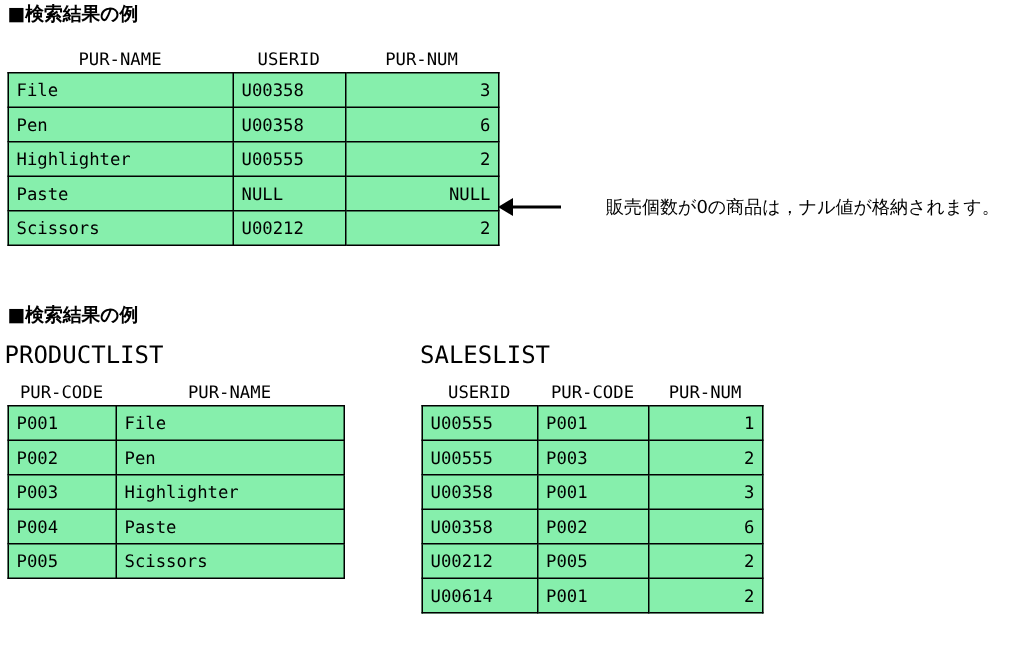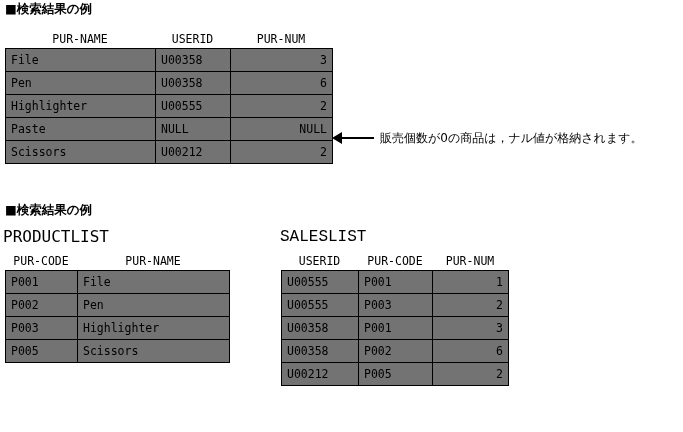"File" table.grid { background: #737373 -> #86efac }
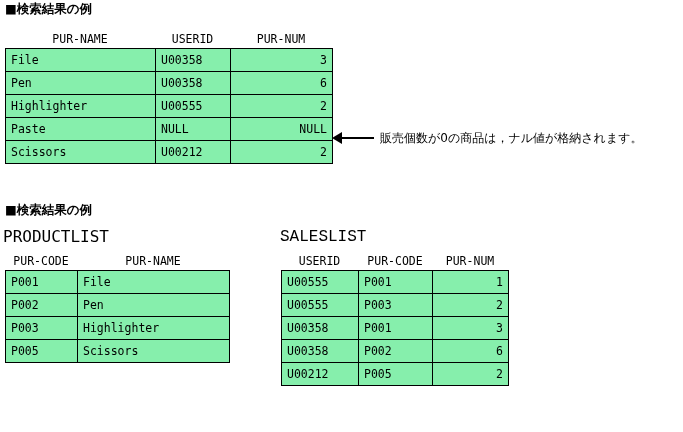"販売個数が0の商品は，ナル値が格納されます。" .annotation-text { margin-left: none -> 24px }
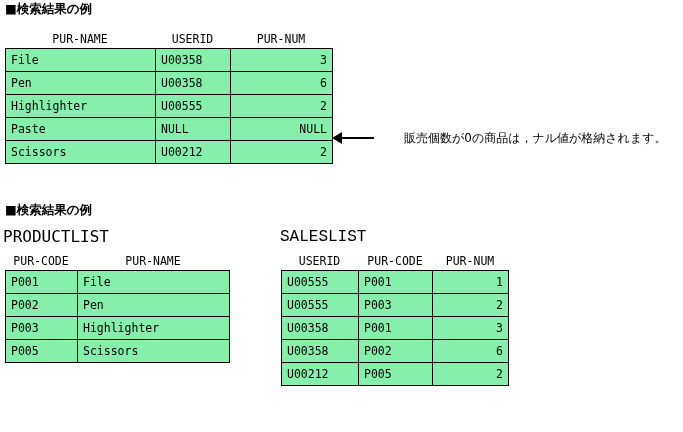"SALESLIST" div.abs { font-family: Liberation Mono, monospace -> none }
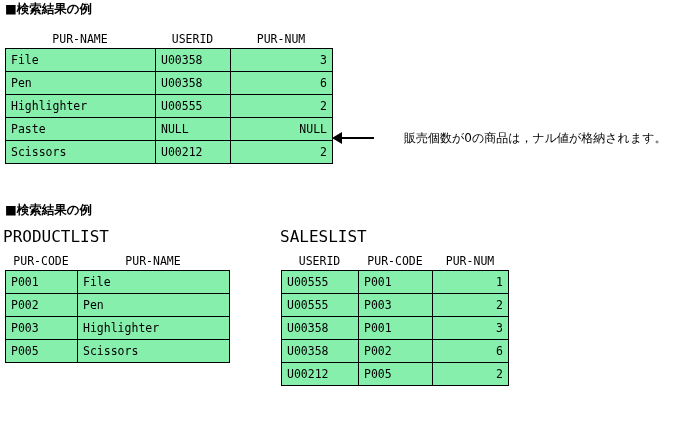"P004" tr { html: none -> <tr> <td>P004</td> <td>Paste</td> </tr> }
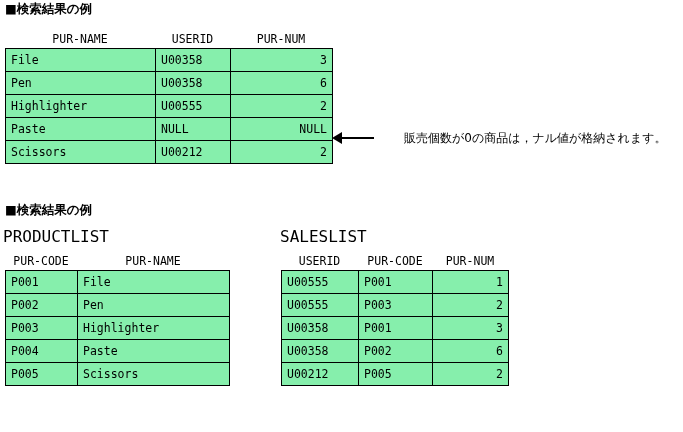"U00614" tr { html: none -> <tr> <td>U00614</td> <td>P001</td> <td>2</td> </tr> }
